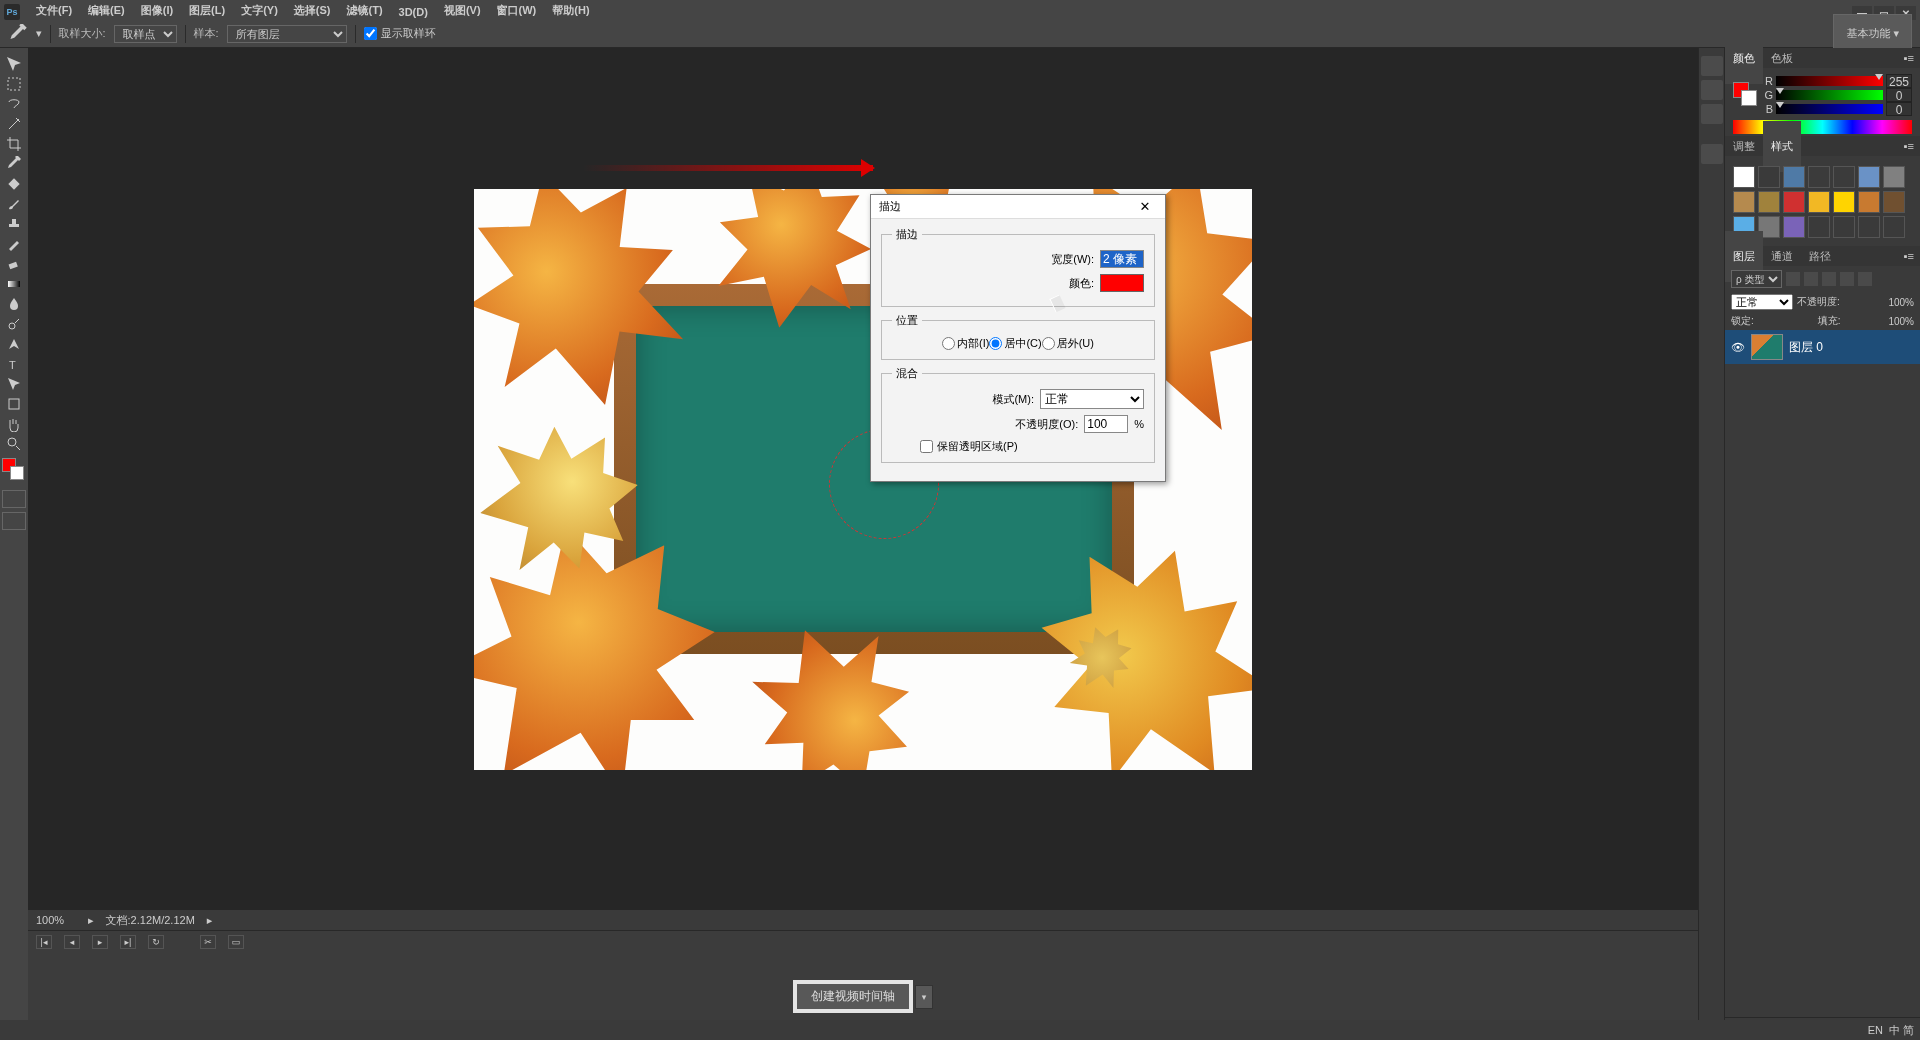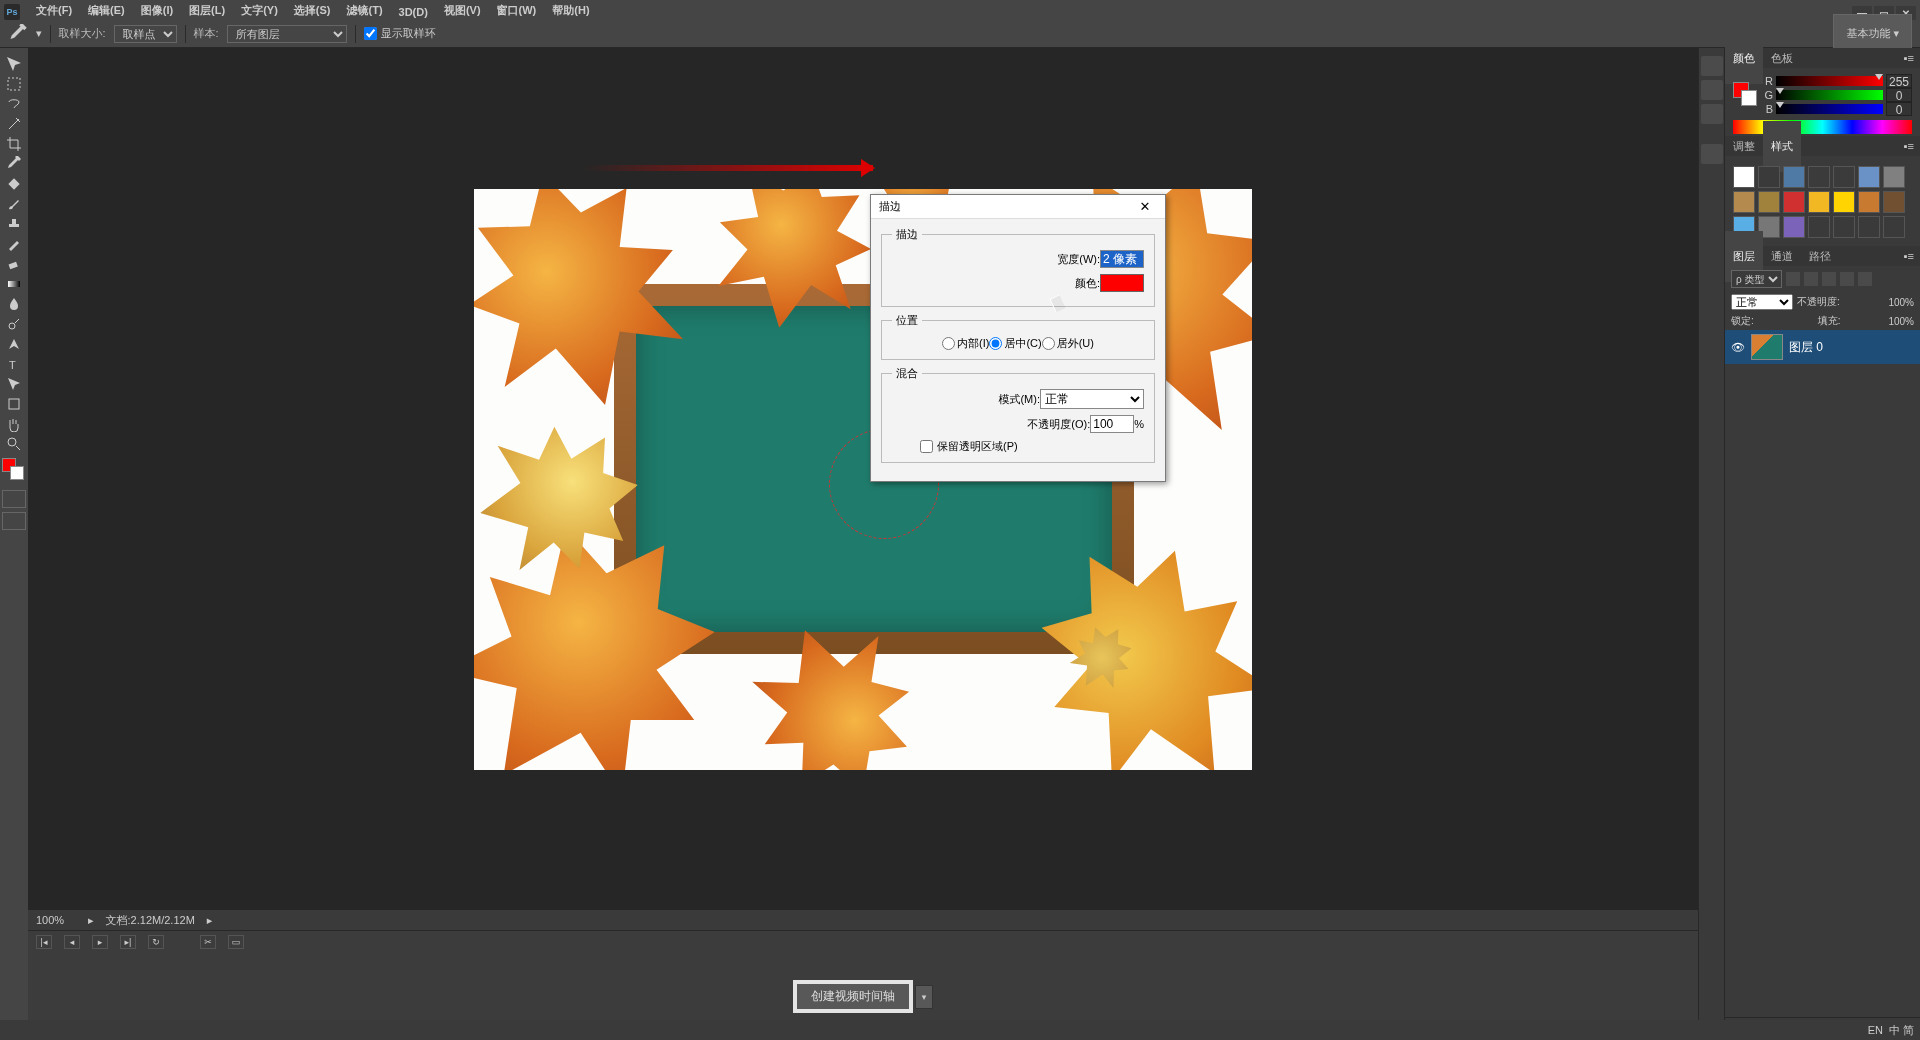"宽度(W):" .dialog .row { gap: 0 -> 6px }
